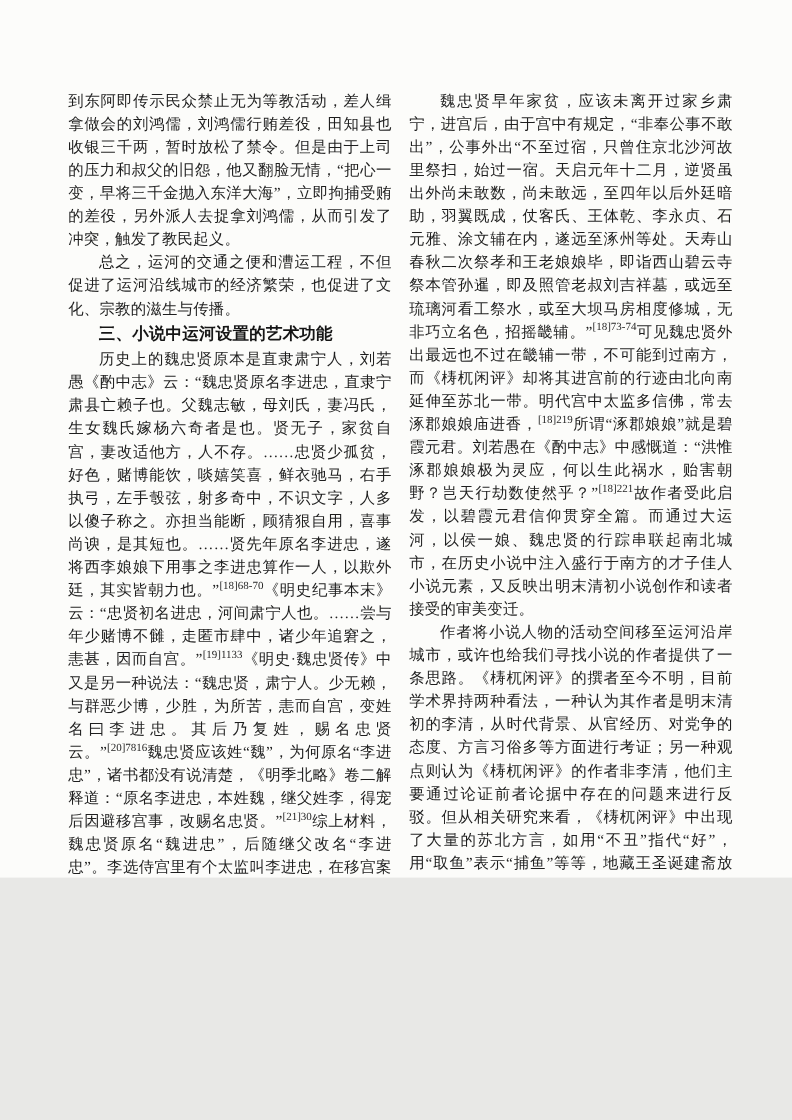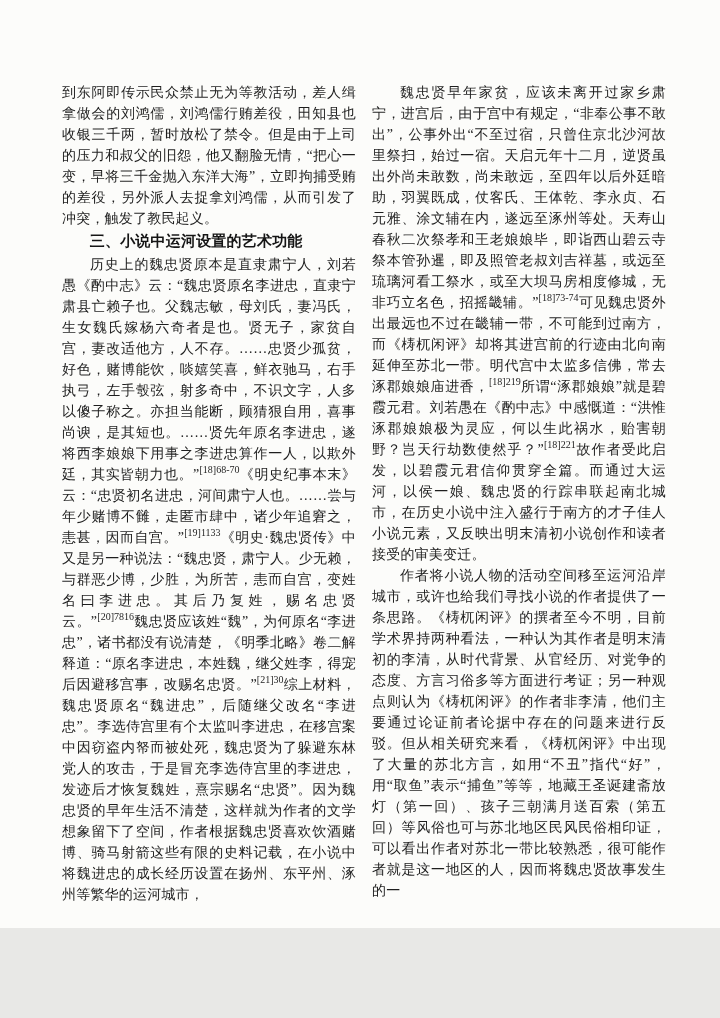"到东阿即传示民众禁止无为等教活动，差人缉拿做会的刘鸿儒，刘鸿儒行贿差役，田知县也" .page { height: 928px -> 798px }
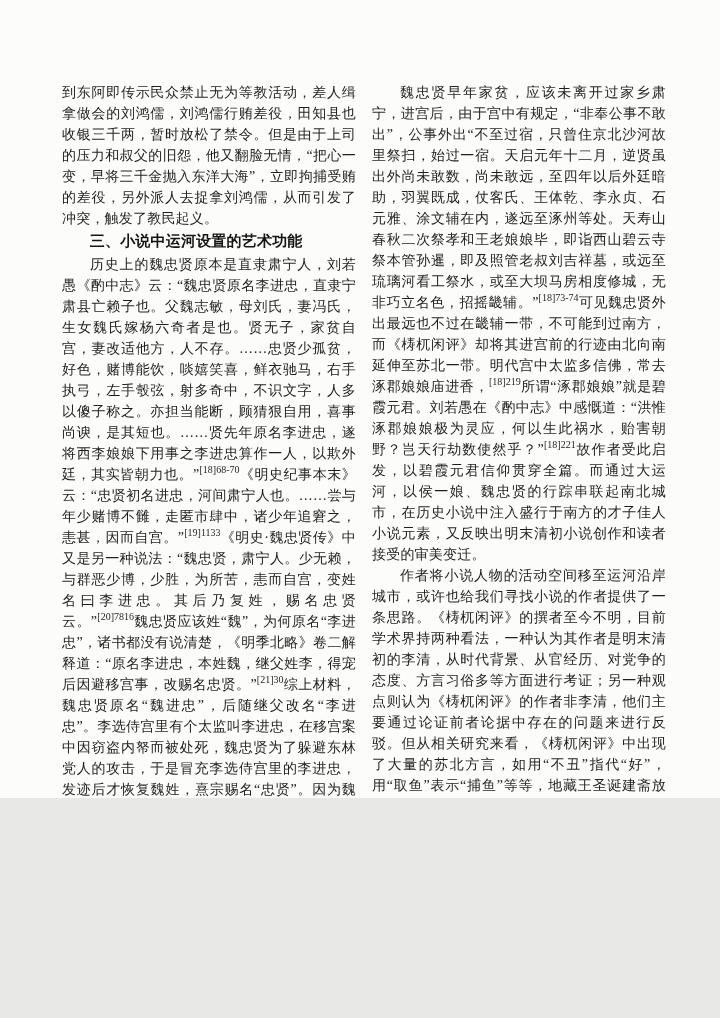"总之，运河的交通之便和漕运工程，不但促进了运河沿线城市的经济繁荣，也促进了文化、" p { html: none -> <p>总之，运河的交通之便和漕运工程，不但促进了运河沿线城市的经济繁荣，也促进了文化、宗教的滋生与传播。</p> }
